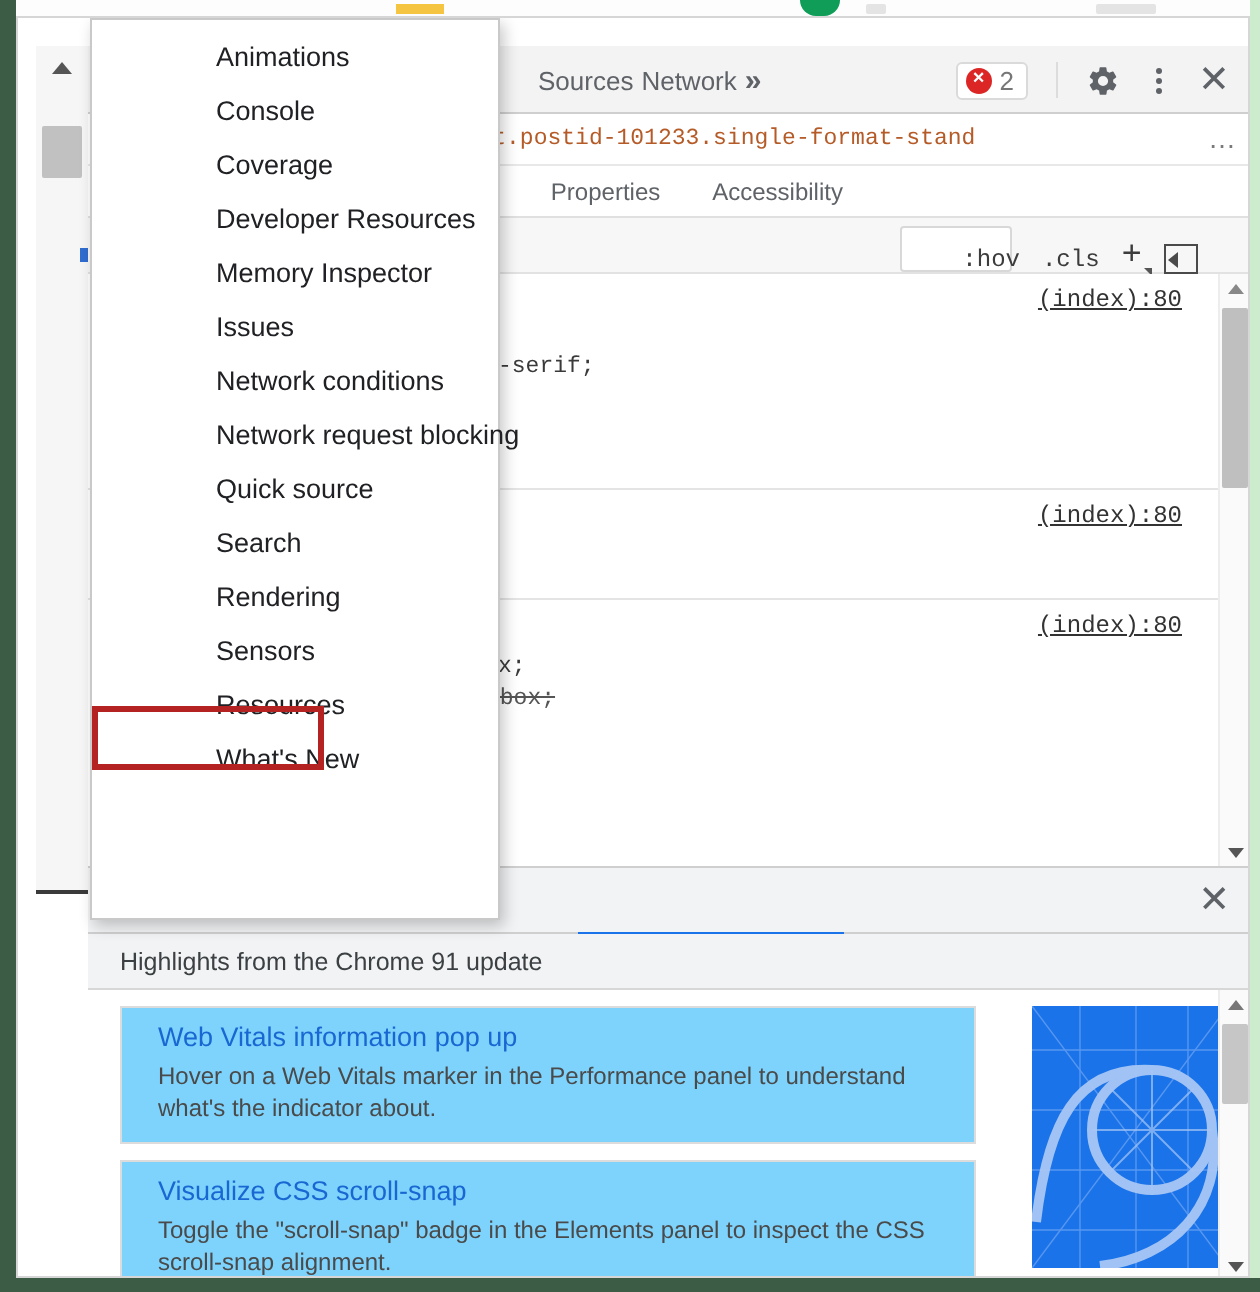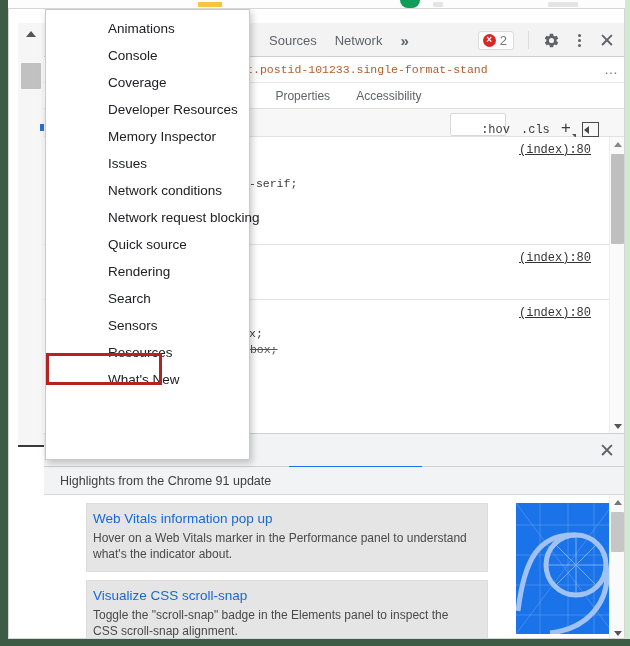"Sources" .tabstrip .tabs { gap: 18px -> 4px }
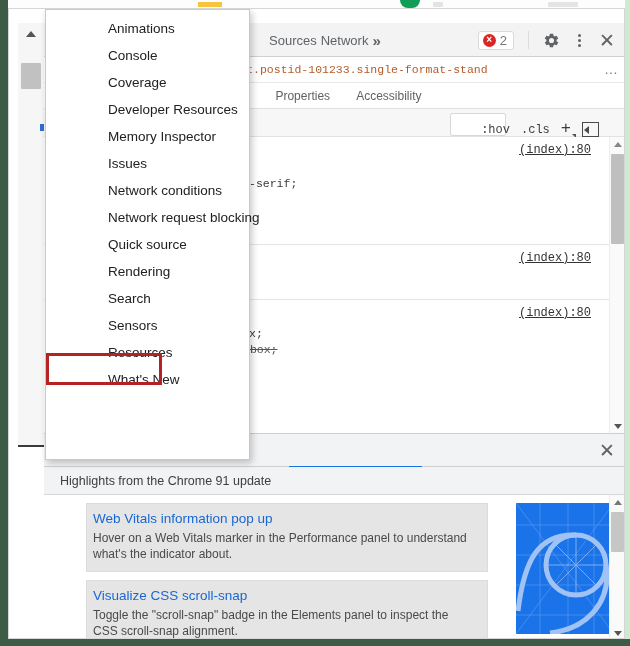"Rendering" div.menu-item { order: before "Search" -> after "Search" }
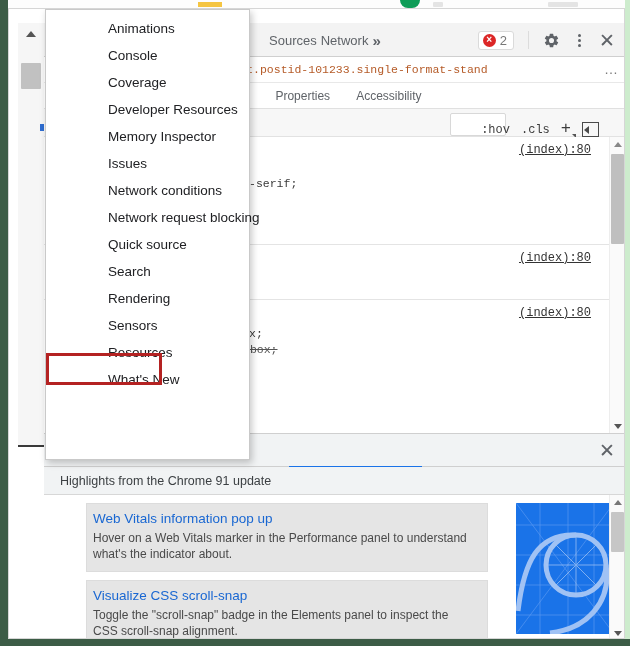"Web Vitals information pop up" .wn-card { background: #e5e5e5 -> #7dd3fc; margin-left: 26px -> none; padding: 7px 11px 9px 6px -> 7px 11px 9px 18px }
